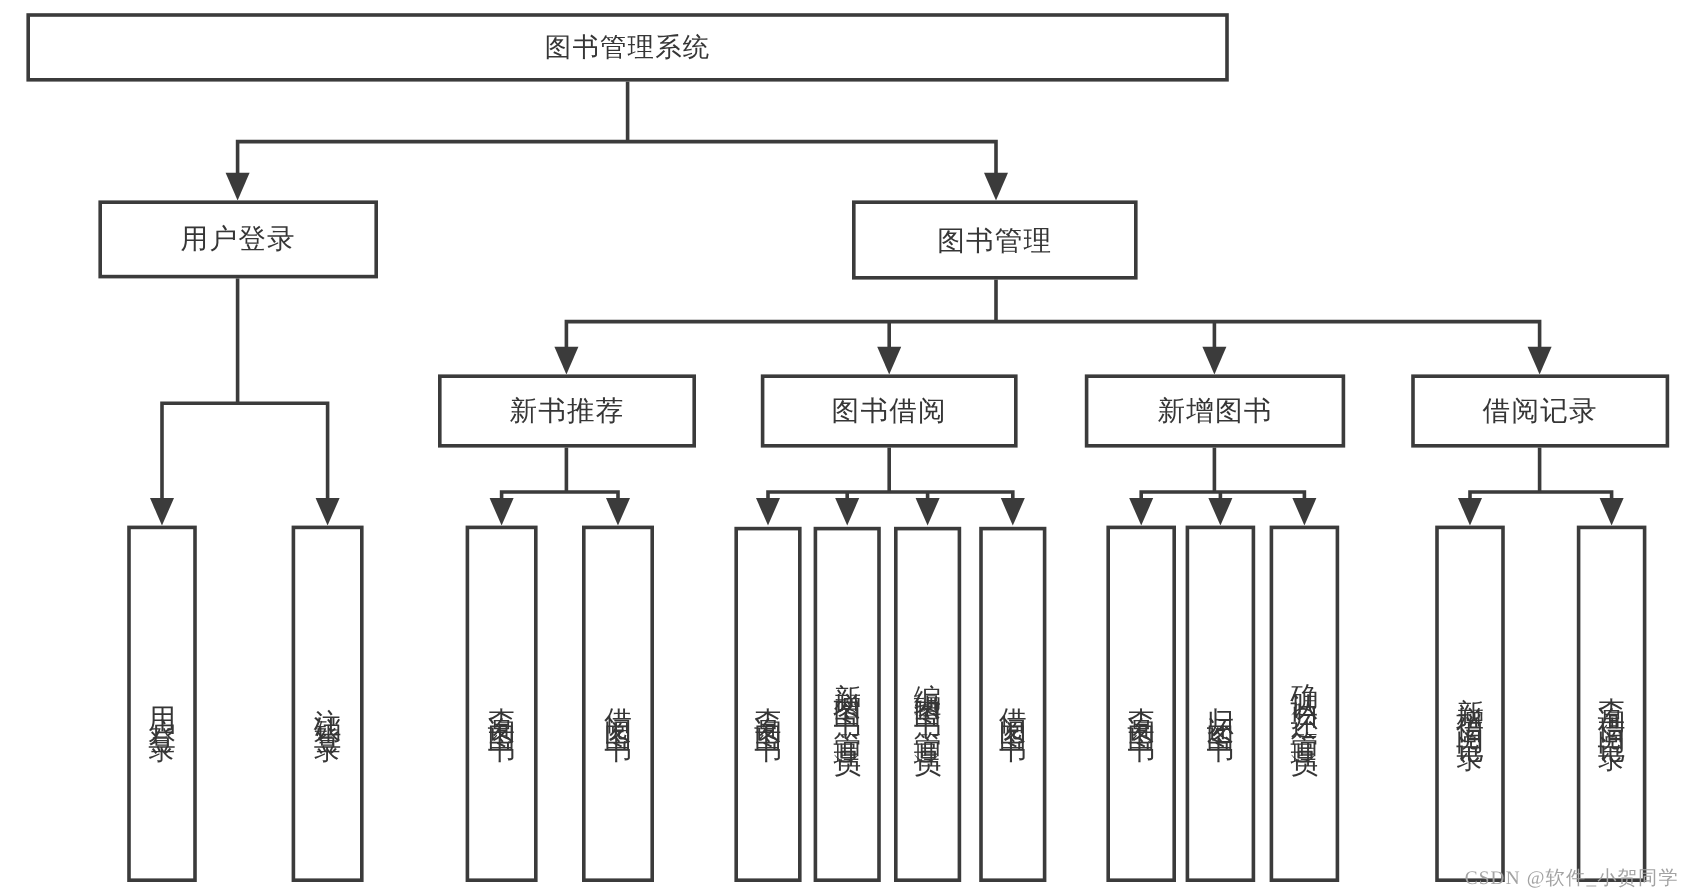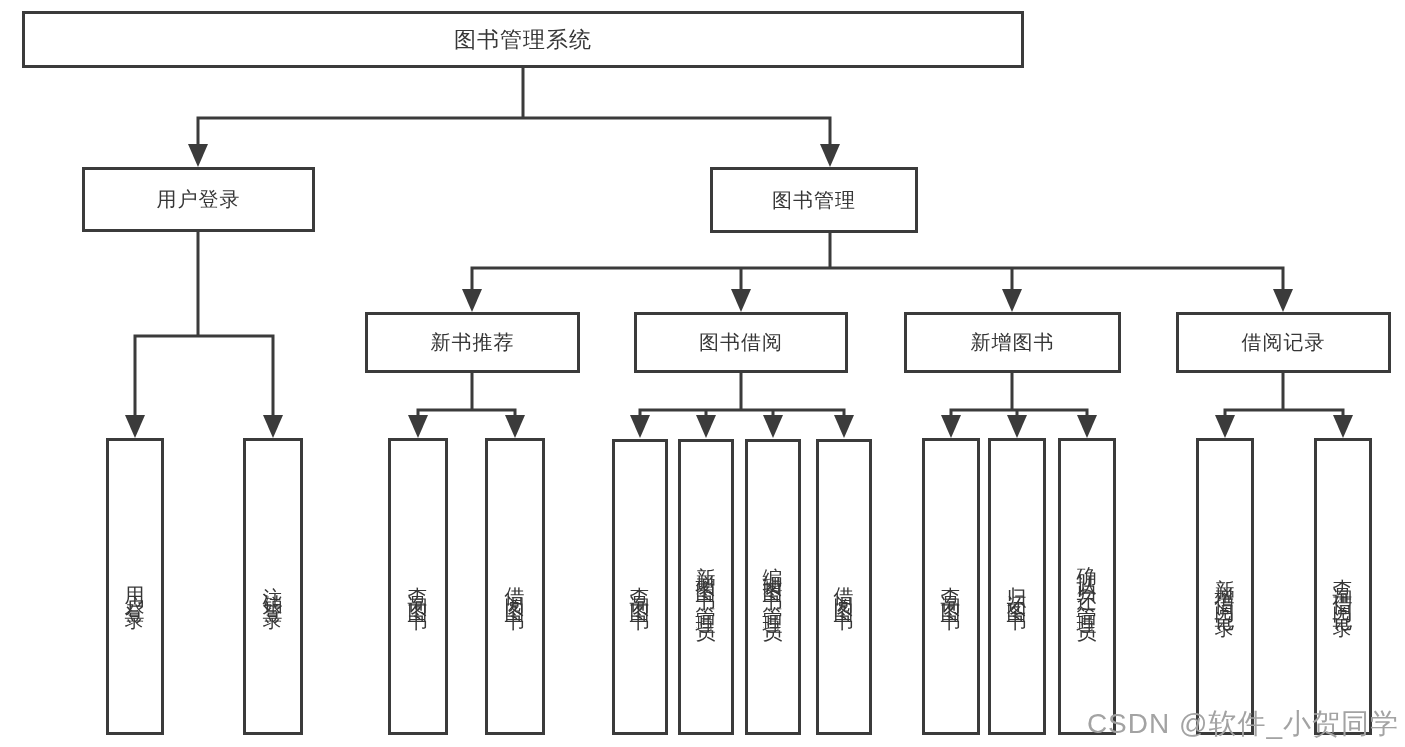"用户登录" .box .label { font-size: 20px -> 23px }
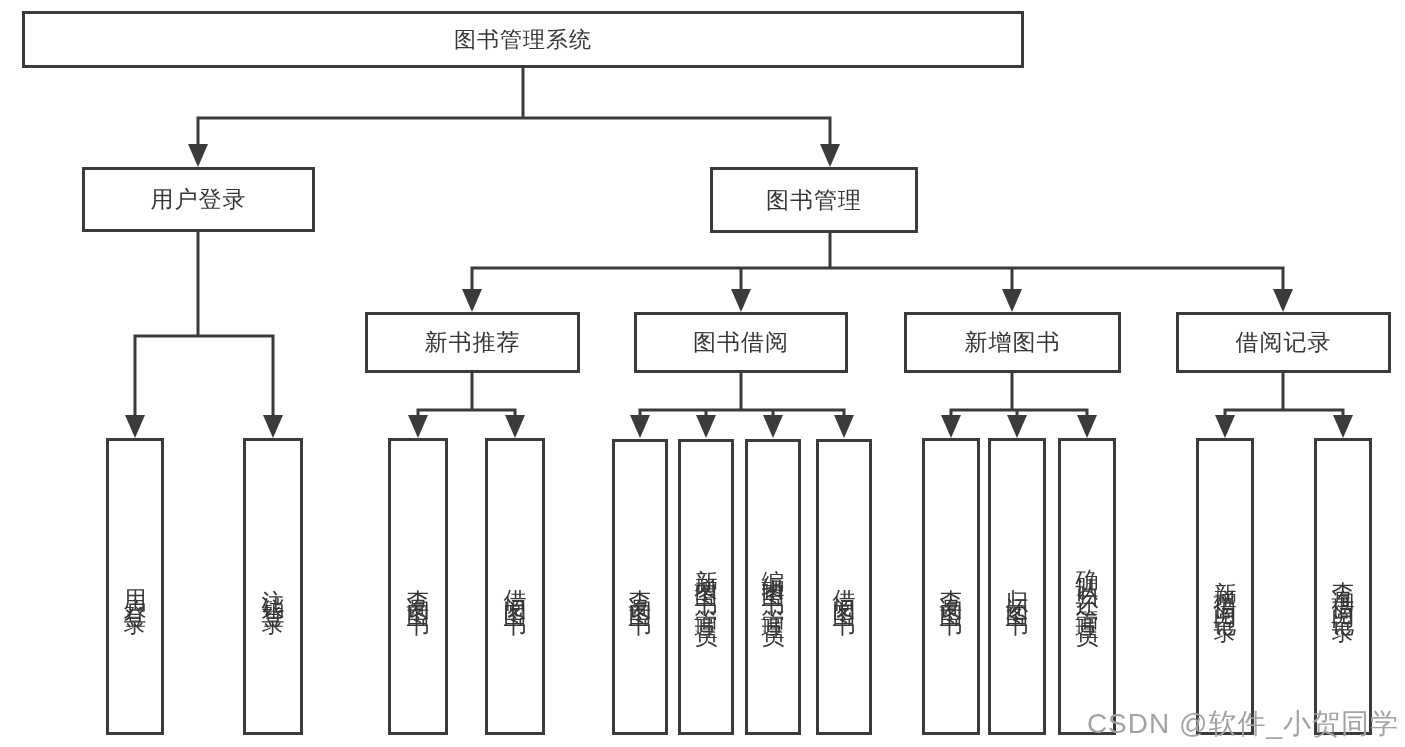"图书管理" div.box { width: 208px -> 238px }
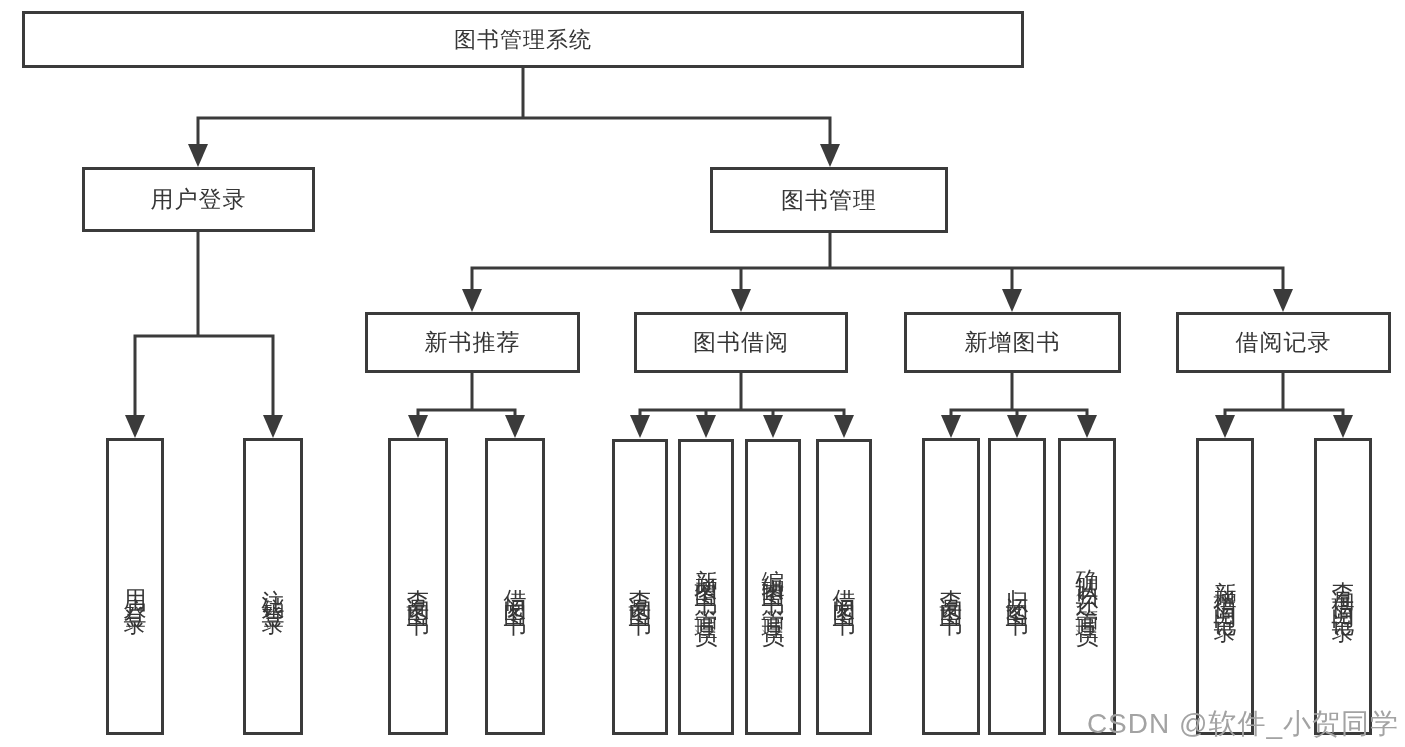"CSDN @软件_小贺同学" .watermark { font-family: none -> Liberation Serif, serif; font-size: 28px -> 16px }
